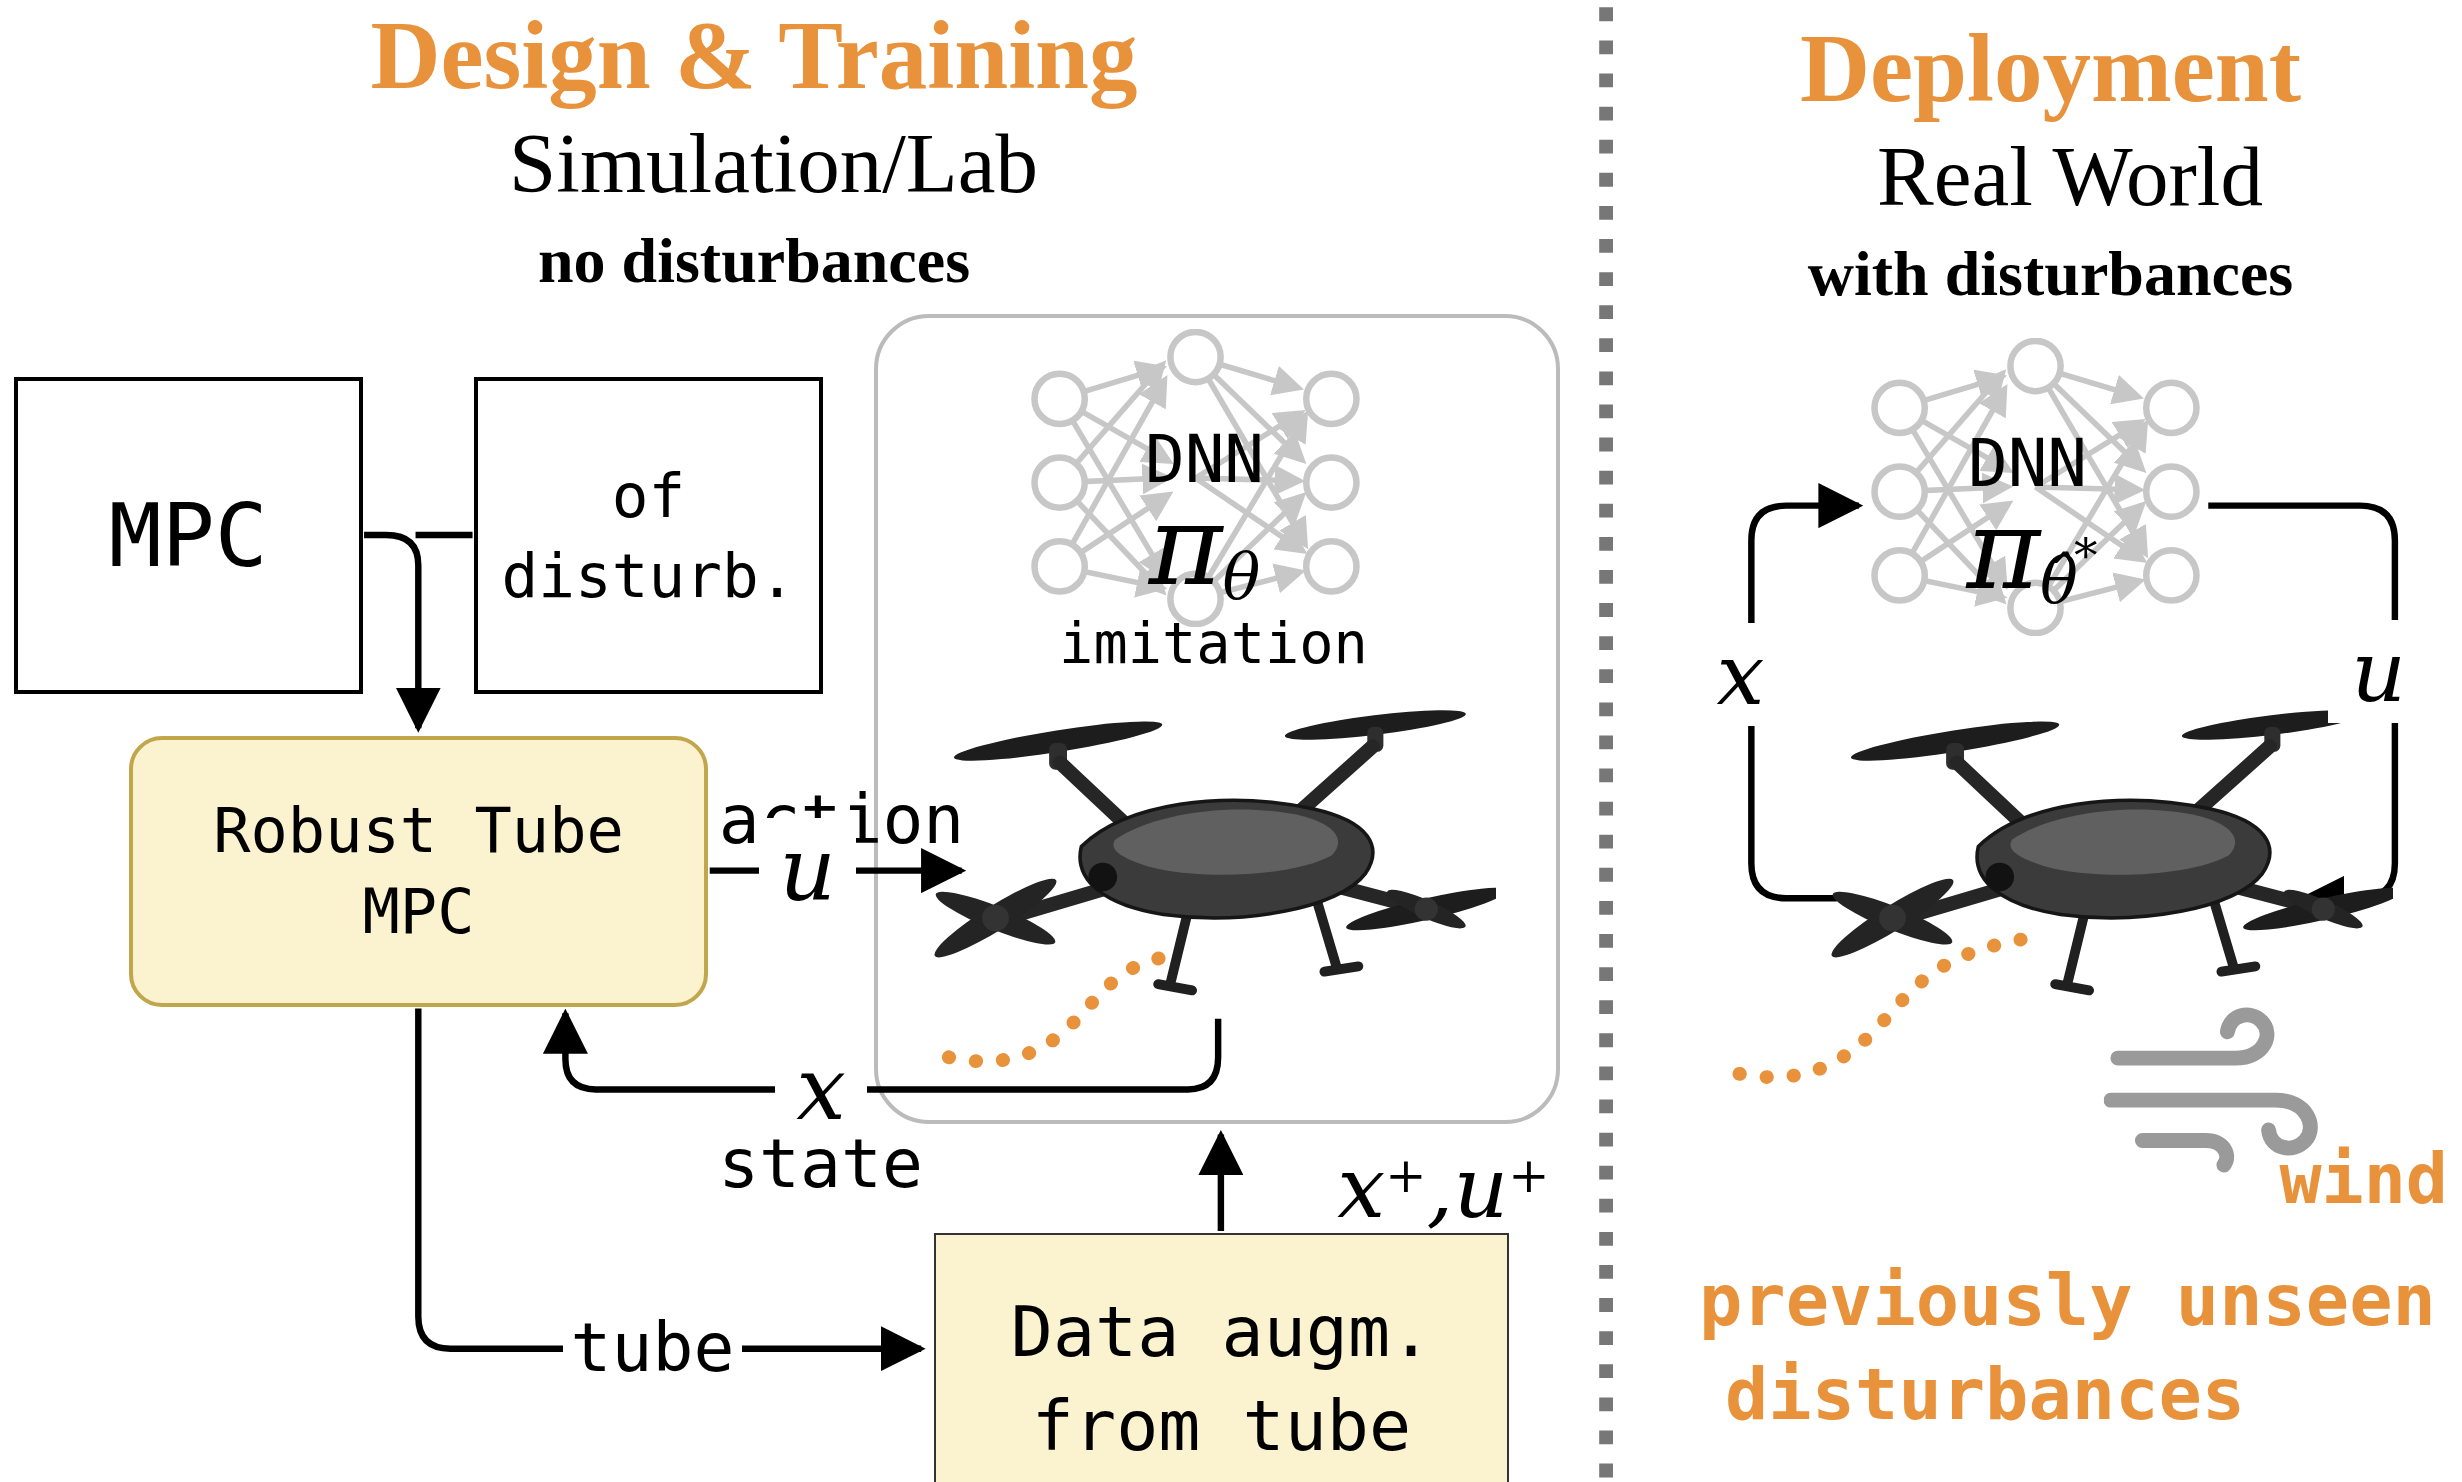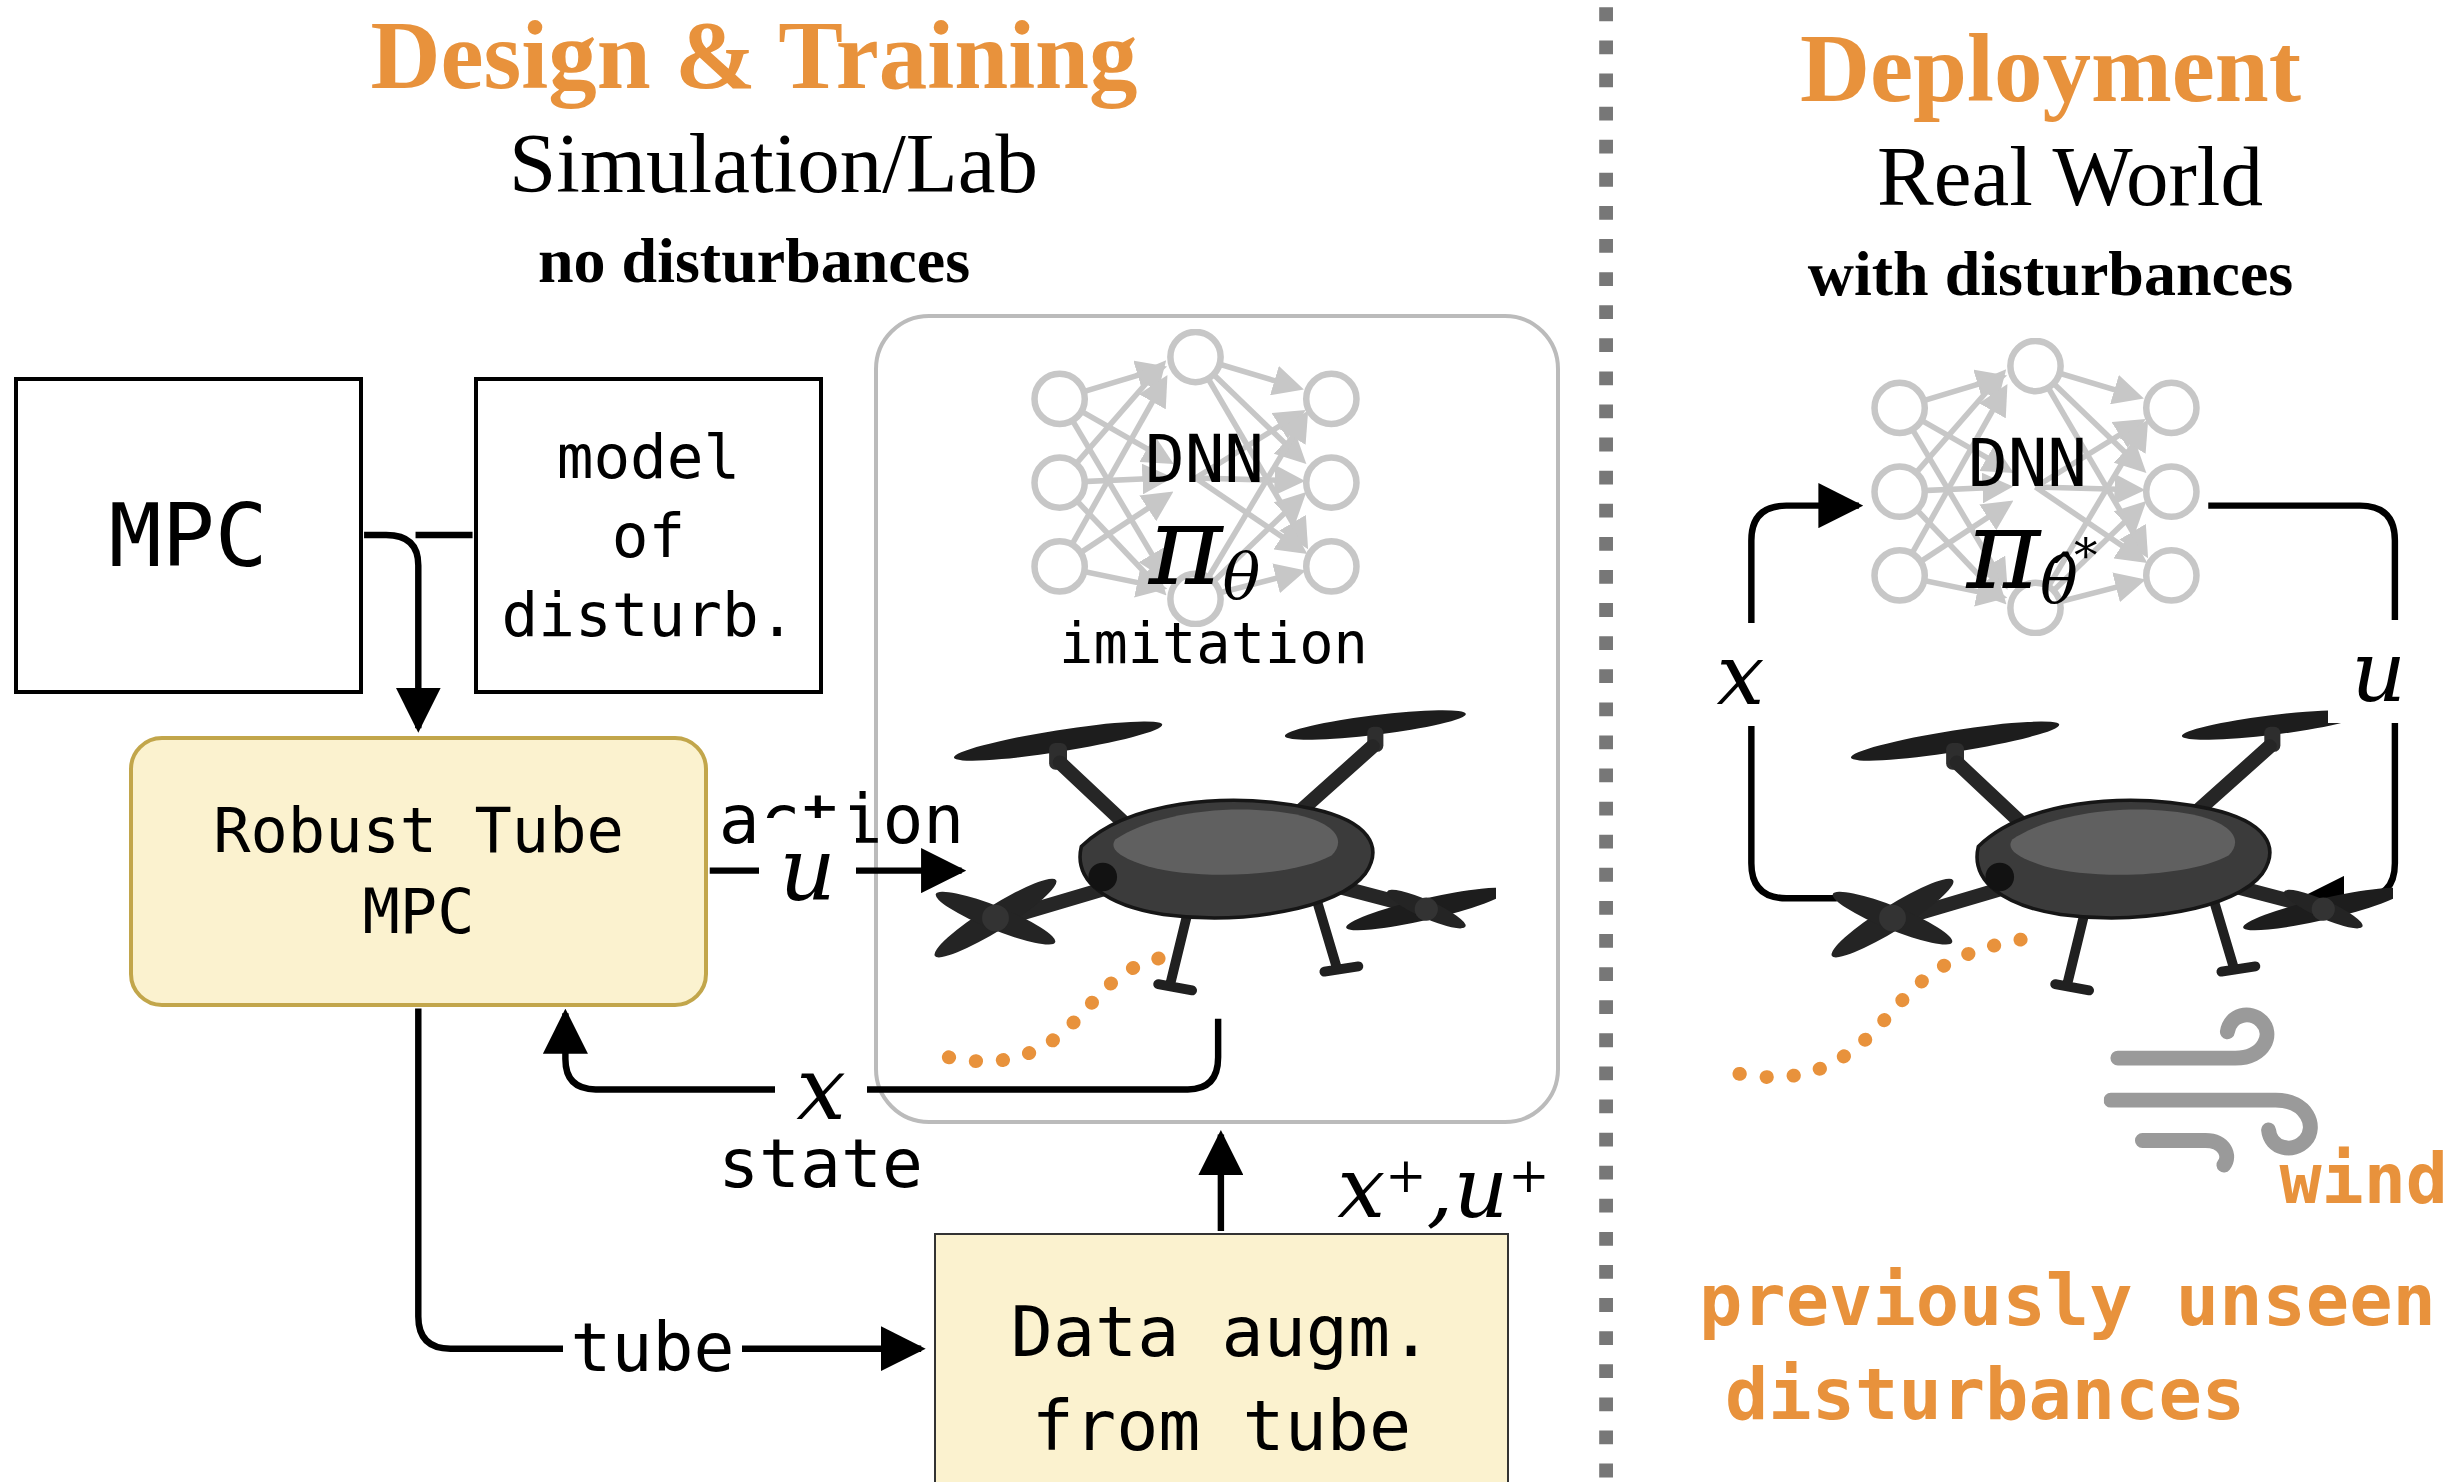"model" div { html: <div>model</div> -> none }
